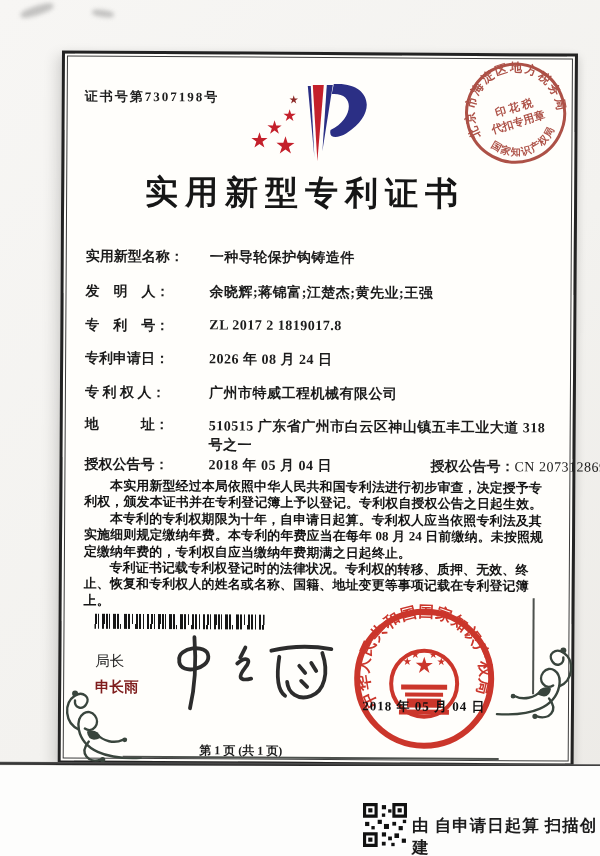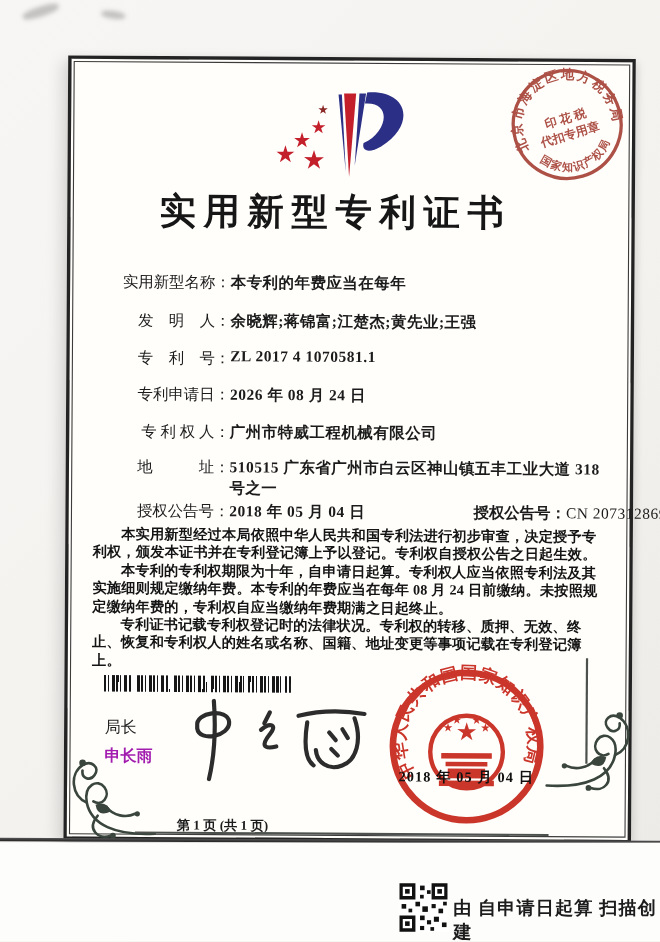"证书号第7307198号" span.abs { html: none -> <span>证书号第7307198号</span> }
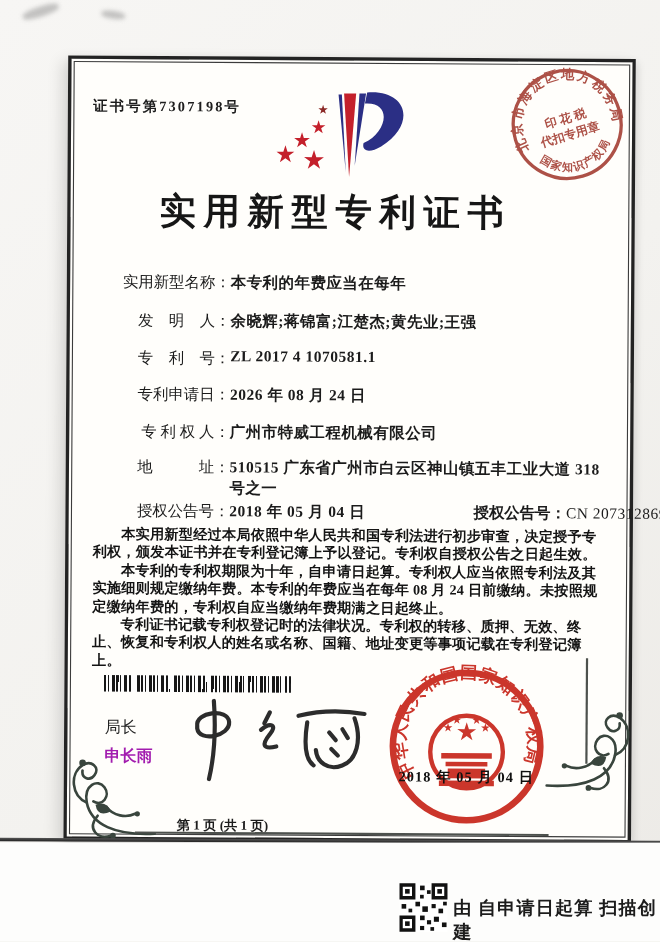"实用新型名称：" .row .lbl { font-weight: 400 -> 700; text-align: right -> none }
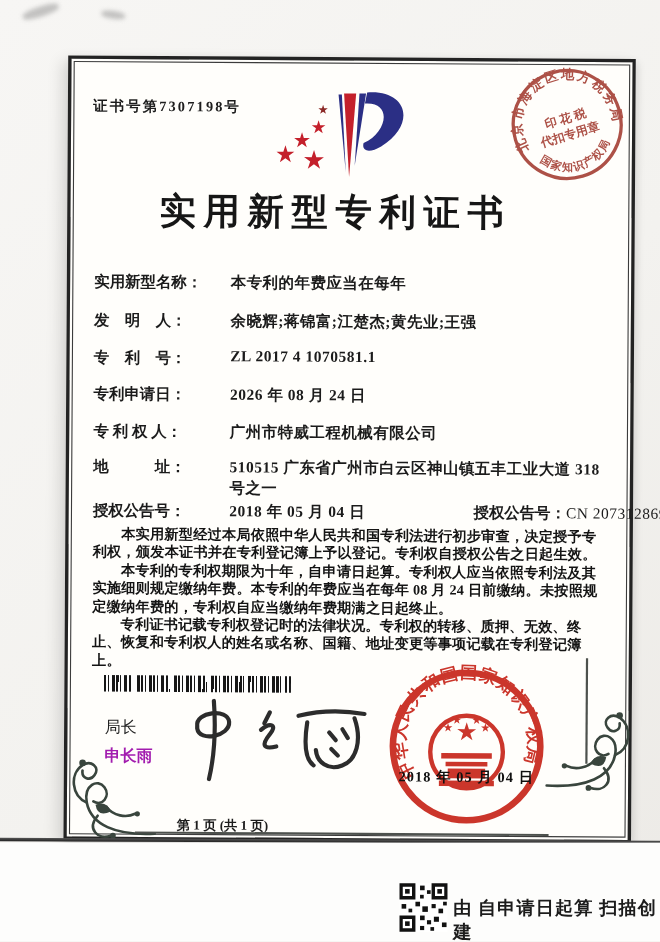"本专利的年费应当在每年" span.val { text: 本专利的年费应当在每年 -> 一种导轮保护钩铸造件 }
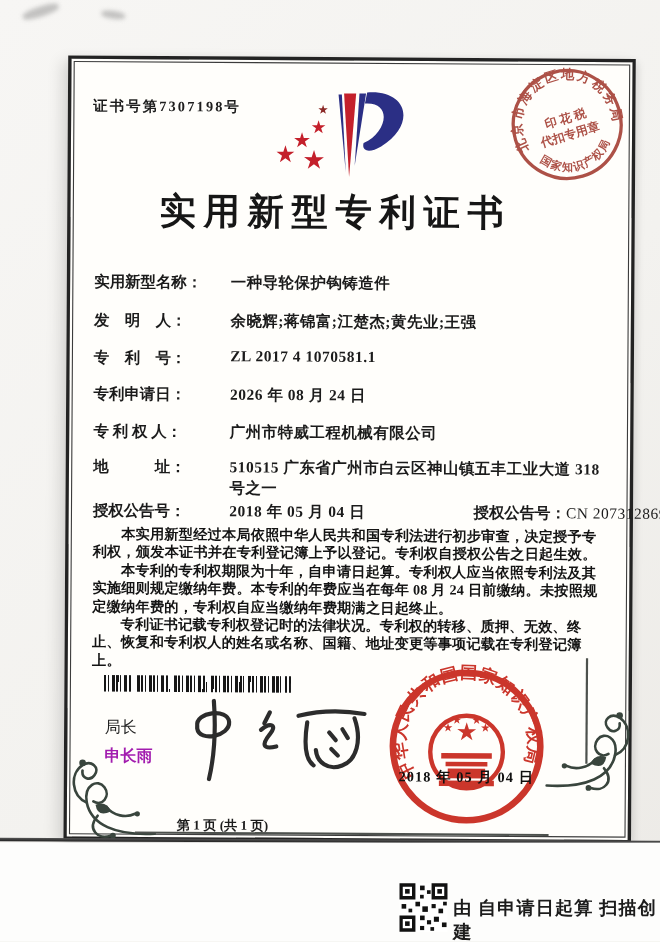"ZL 2017 4 1070581.1" span.val { text: 4 1070581.1 -> 2 1819017.8 }
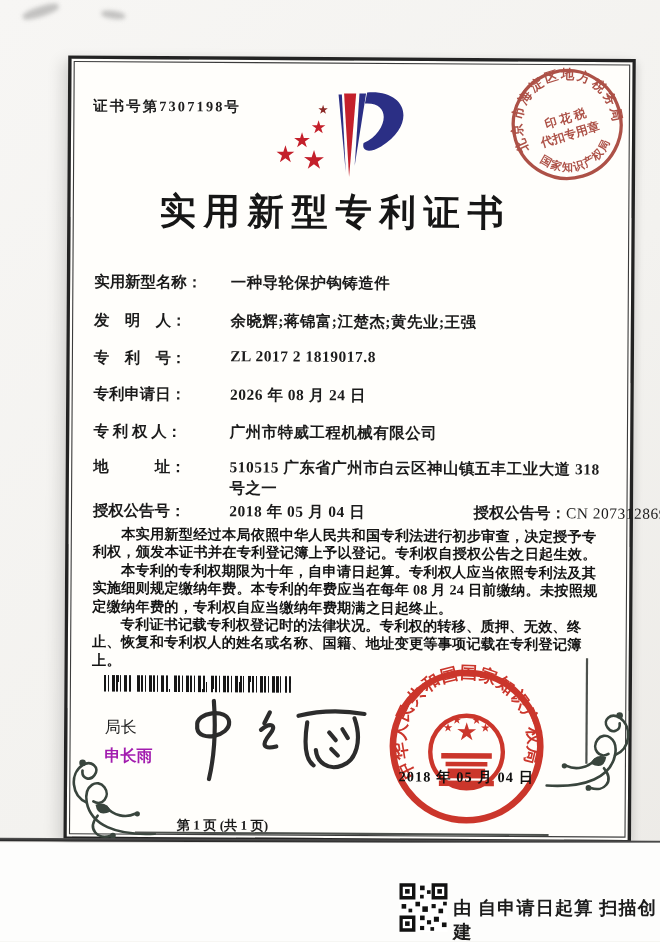"申长雨" .director-name { color: #a21caf -> #7f1d1d }
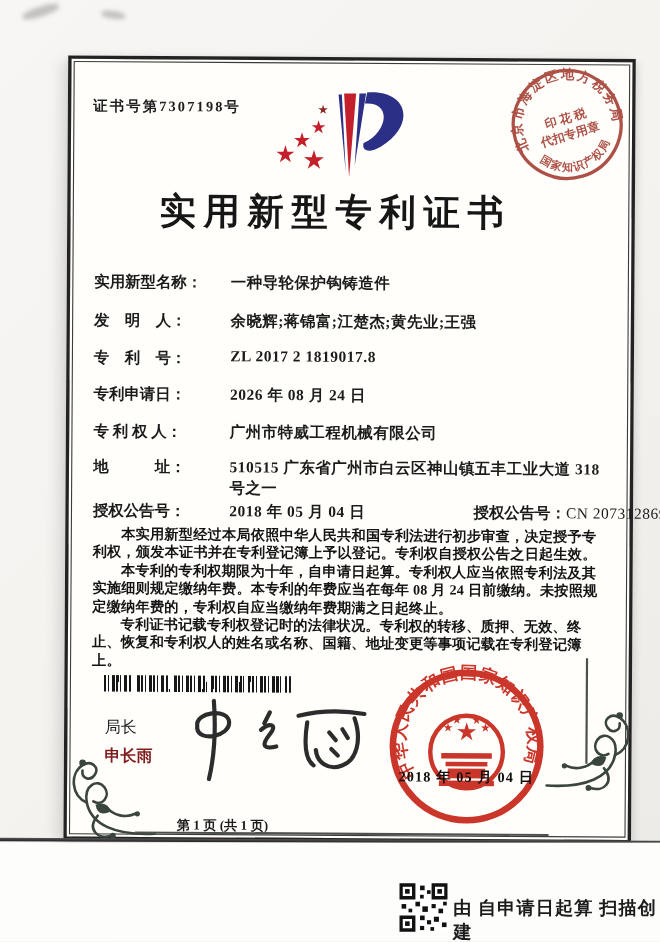"第 1 页 (共 1" .page-info { text-align: left -> center }
